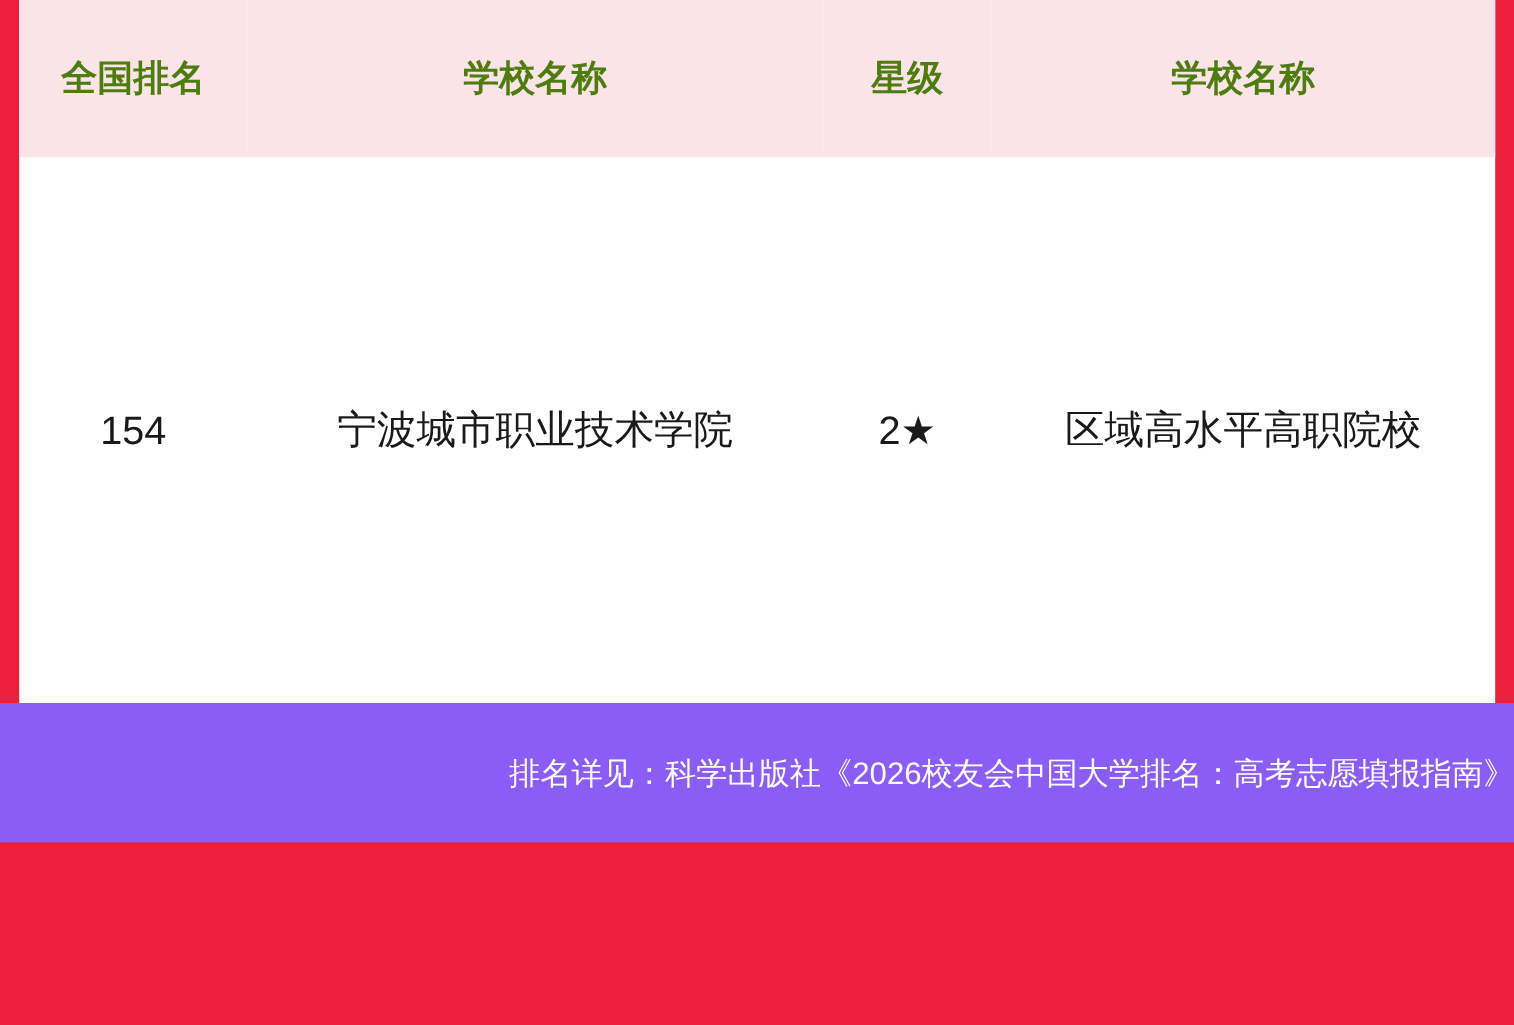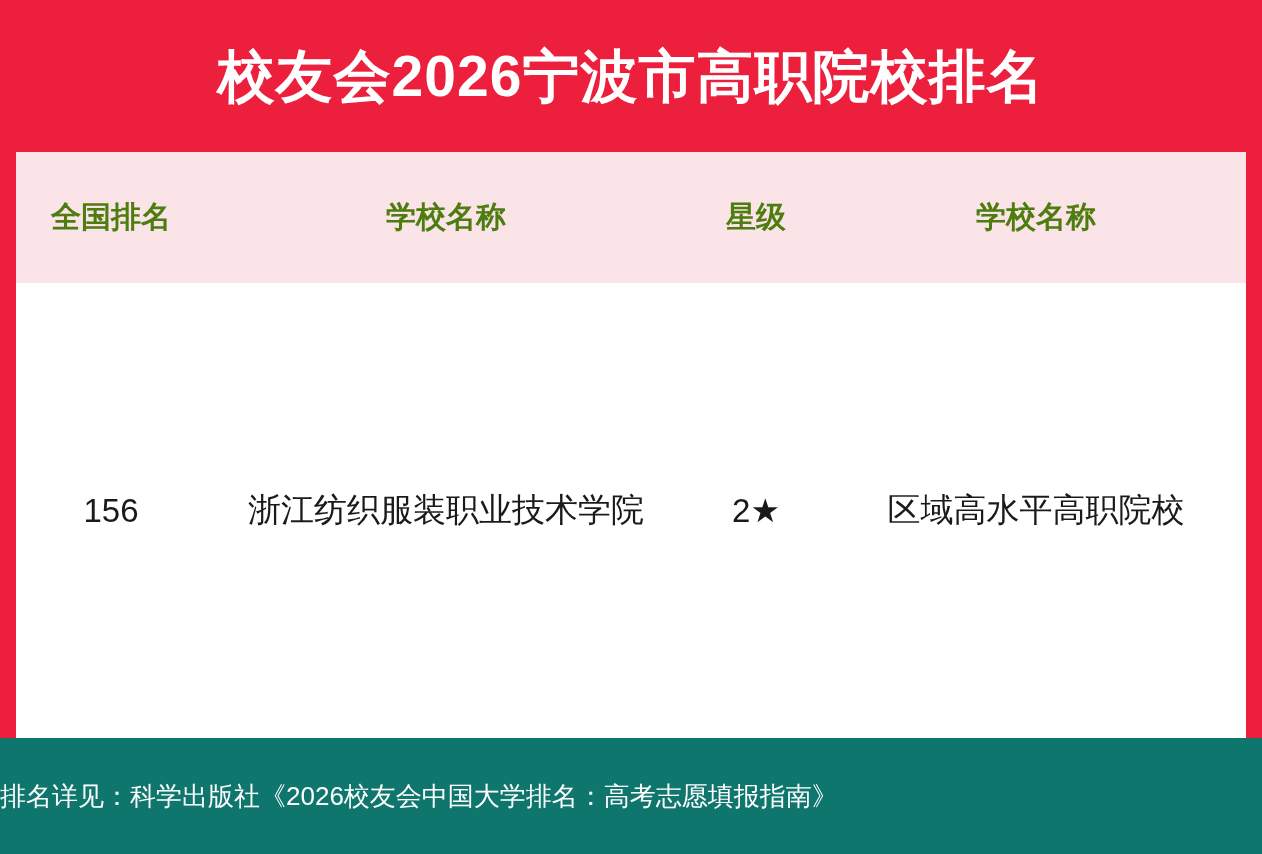"校友会2026宁波市高职院校排名" div.title-bar { html: <div> <div>校友会2026宁波市高职院校排名</div> </div> -> none }
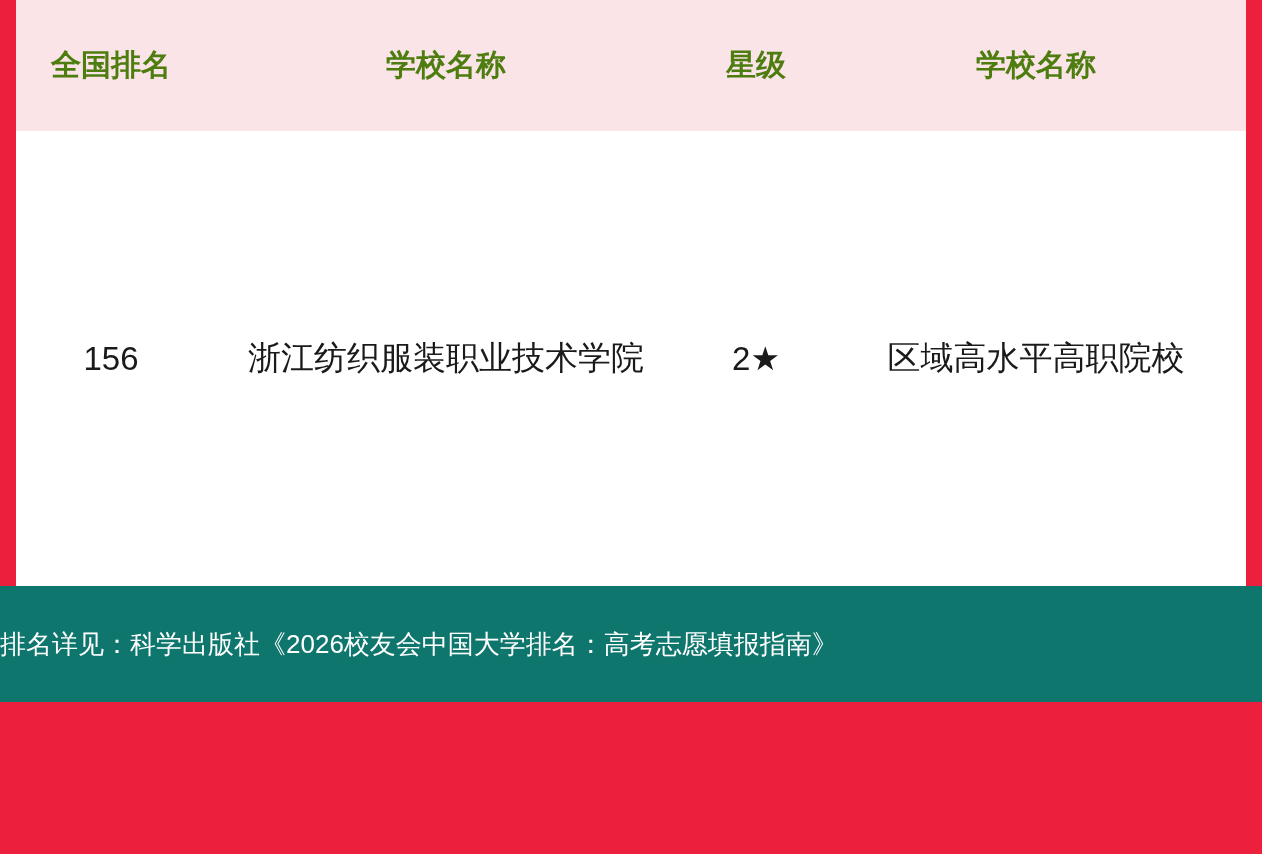"154" tr { html: none -> <tr> <td>154</td> <td>宁波城市职业技术学院</td> <td>2★</td> <td>区域高水平高职院校</td> </tr> }
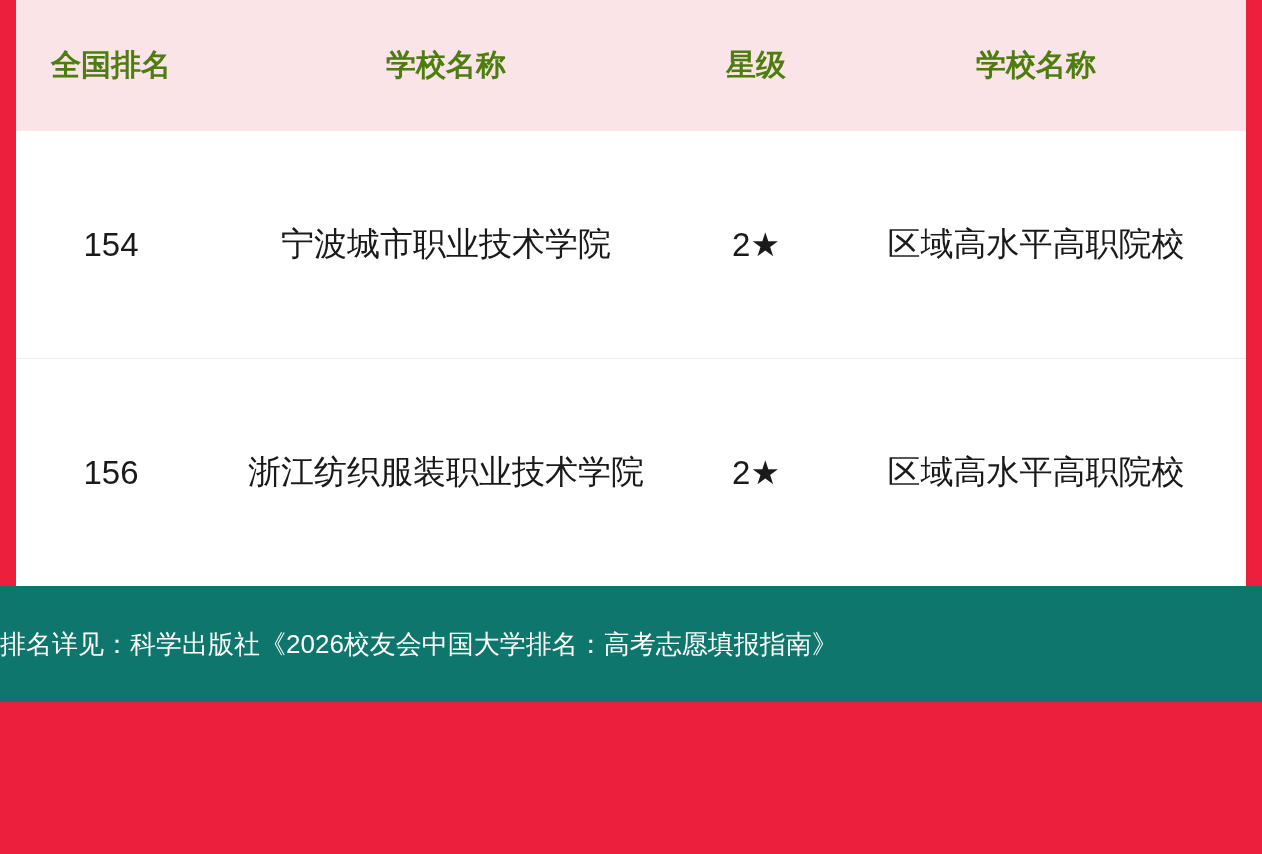"156" tr { html: <tr> <td>156</td> <td>浙江纺织服装职业技术学院</td> <td>2★</td> <td>区域高水平高职院校</td> </tr> -> none }
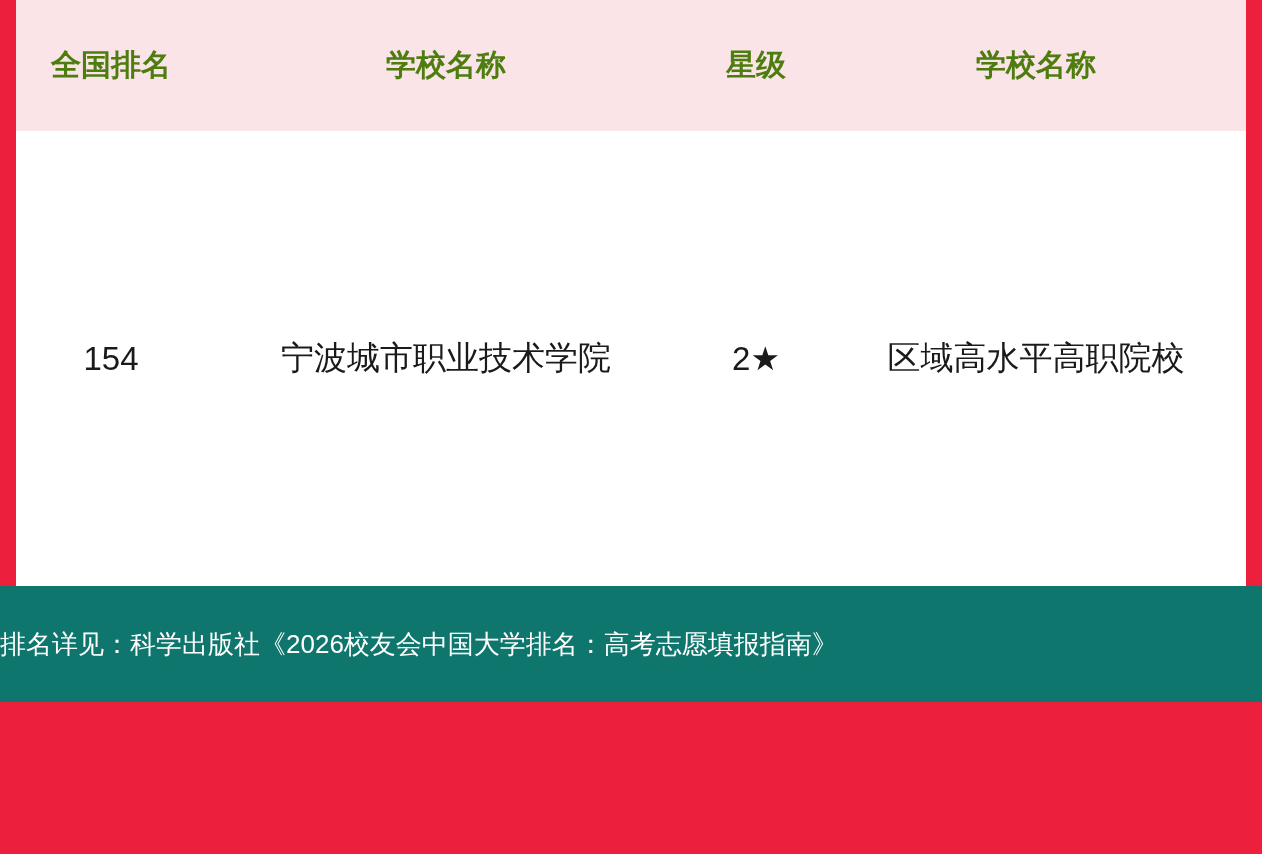"排名详见：科学出版社《2026校友会中国大学排名：高考志愿填报指南》" .footer { background: #0f766e -> #8b5cf6; justify-content: flex-start -> flex-end }
